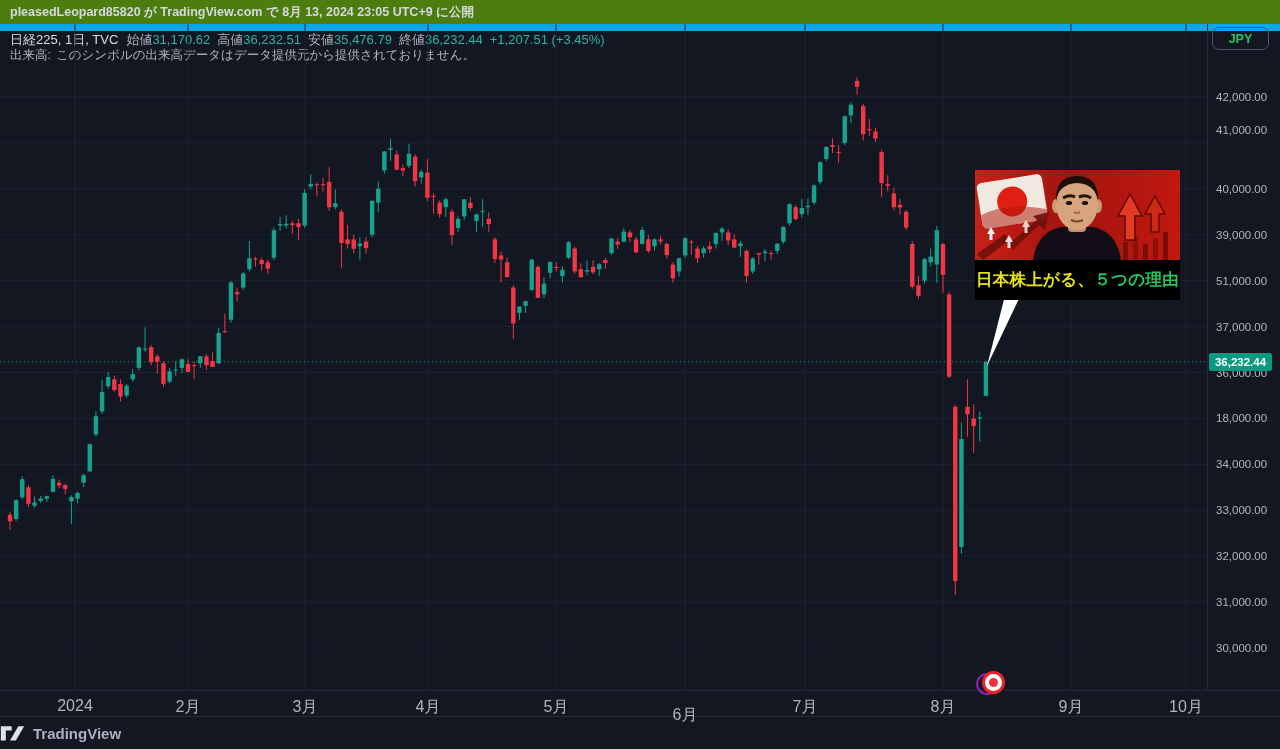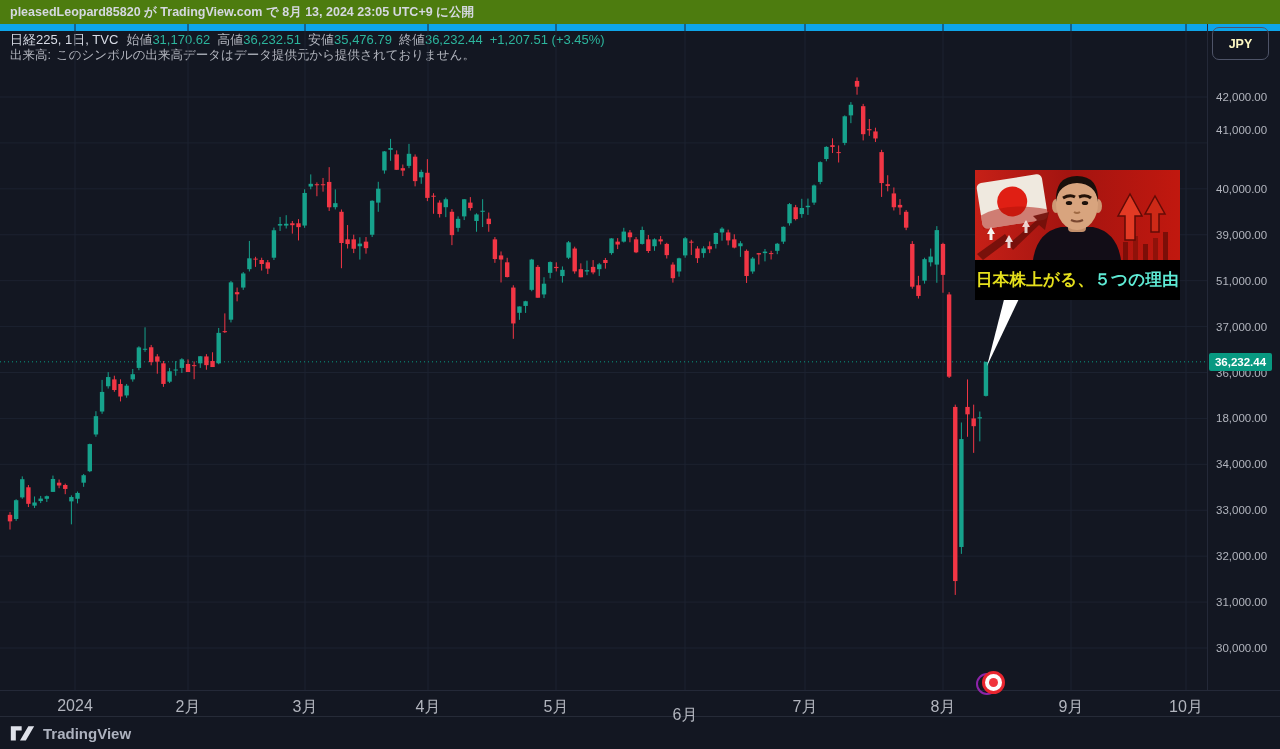"JPY" .jpy-btn { color: #fef9c3 -> #22c55e; height: 33px -> 23px }
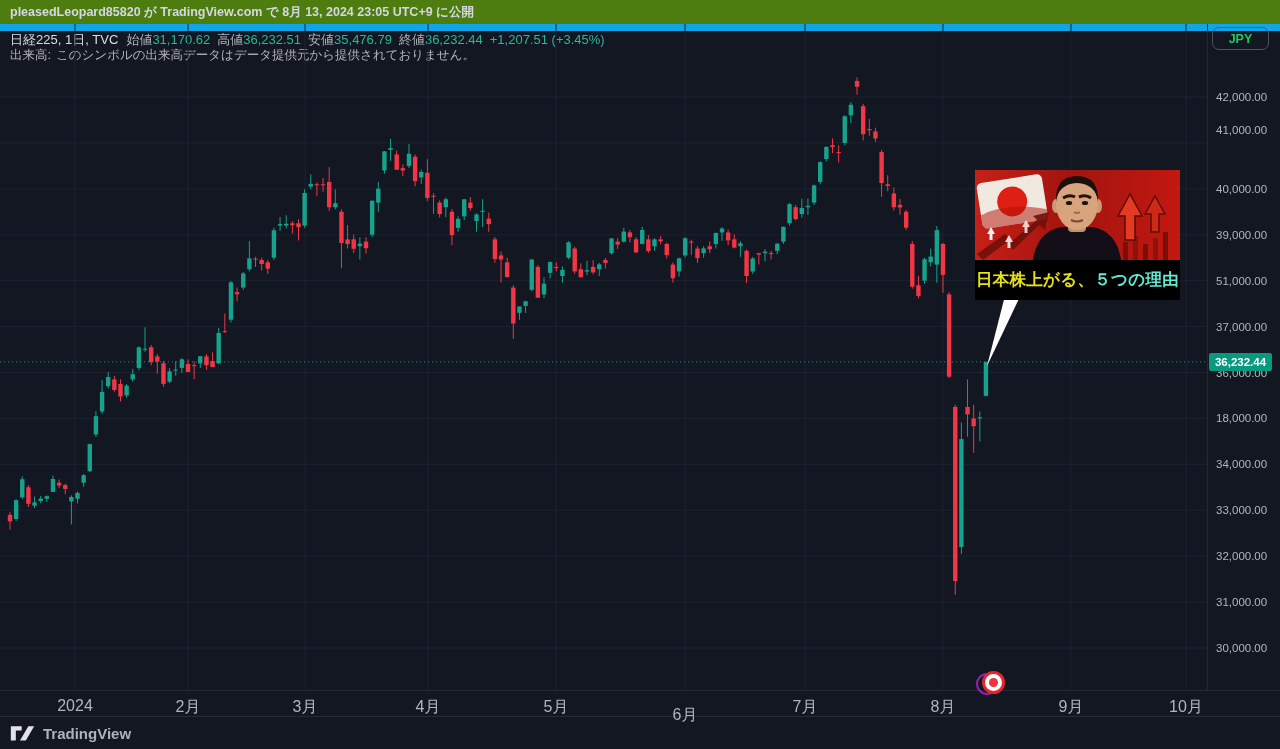"５つの理由" .cap-w { color: #5eead4 -> #22c55e }
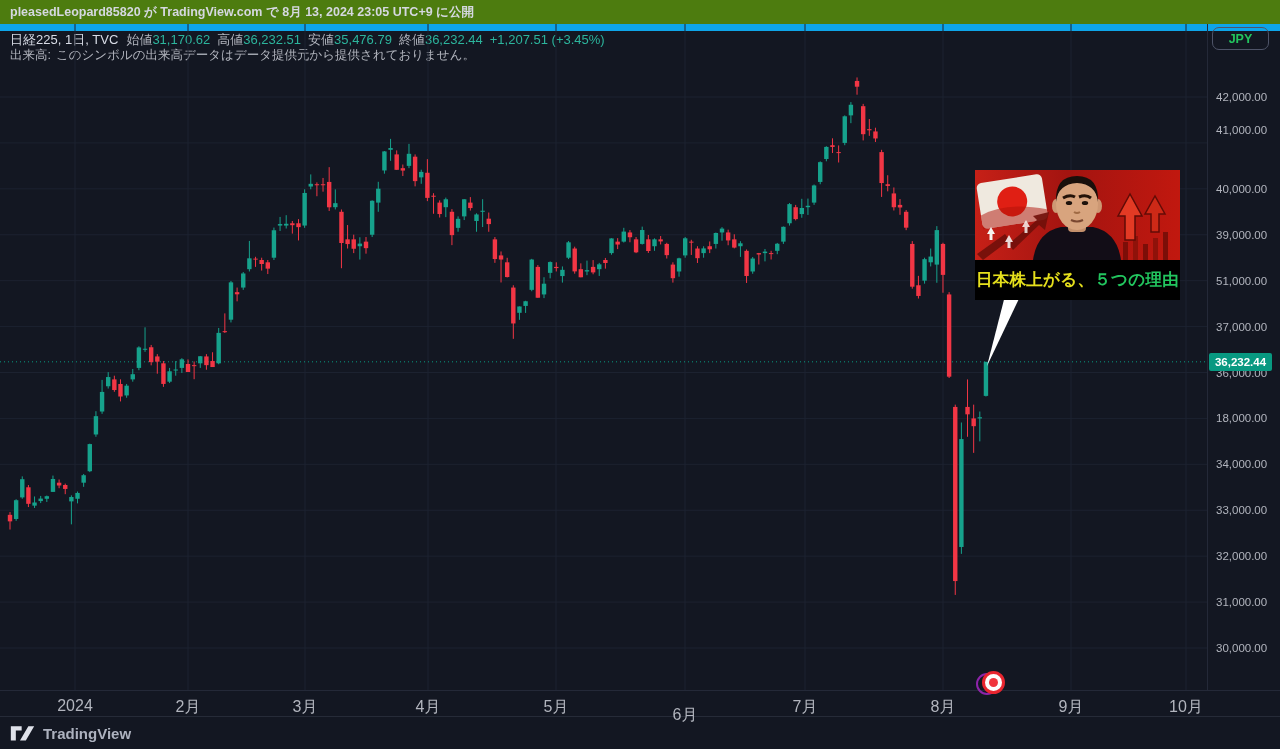"TradingView" .bottom-bar { padding-left: 10px -> none }
